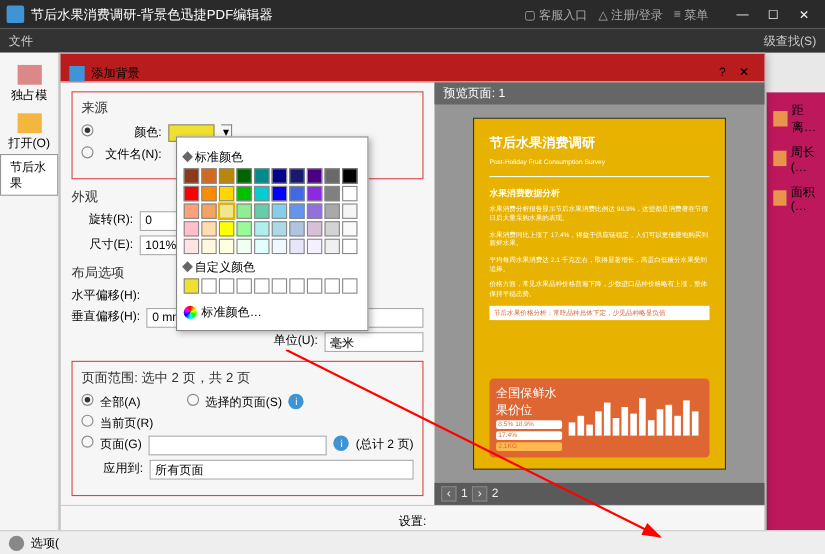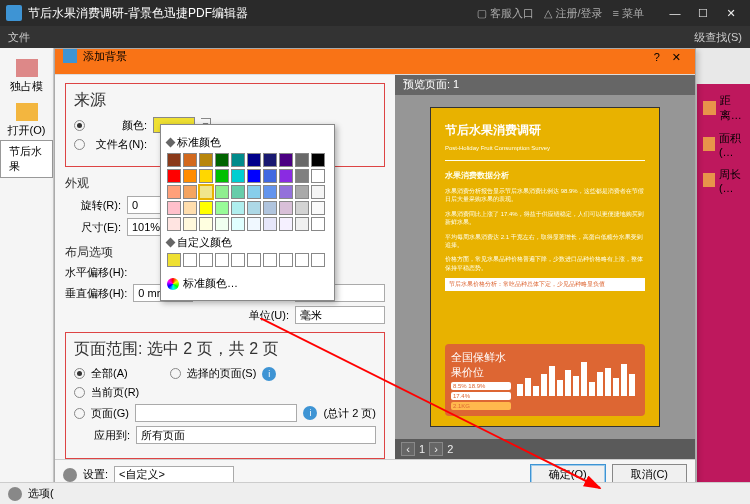"添加背景" .dlg-title { align-items: flex-start -> flex-end; background: #f97316 -> #b91c1c }
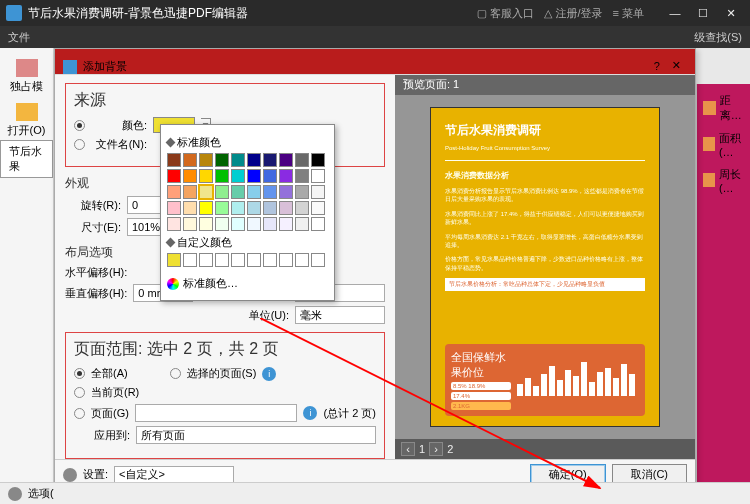"来源" .gtitle { font-size: 16px -> 12px }
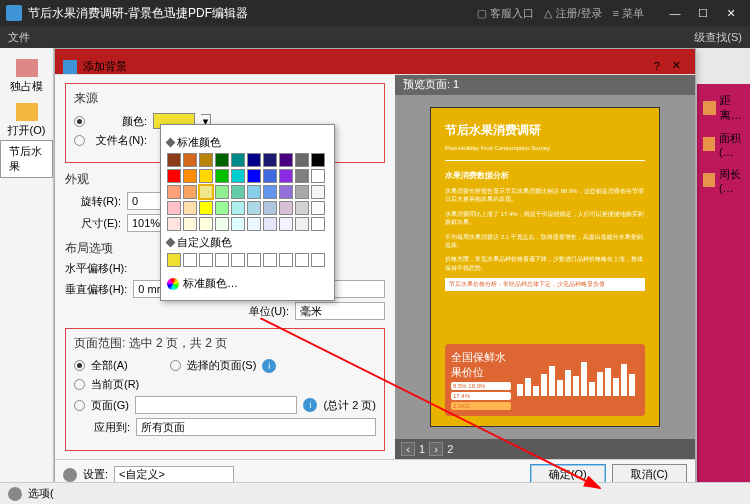"颜色:" .row { align-items: center -> flex-start }
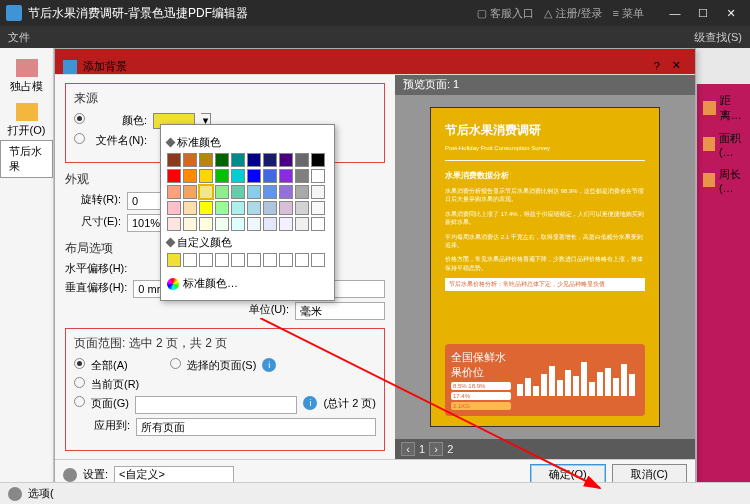"面积(…" div.tool { order: before "周长(…" -> after "周长(…" }
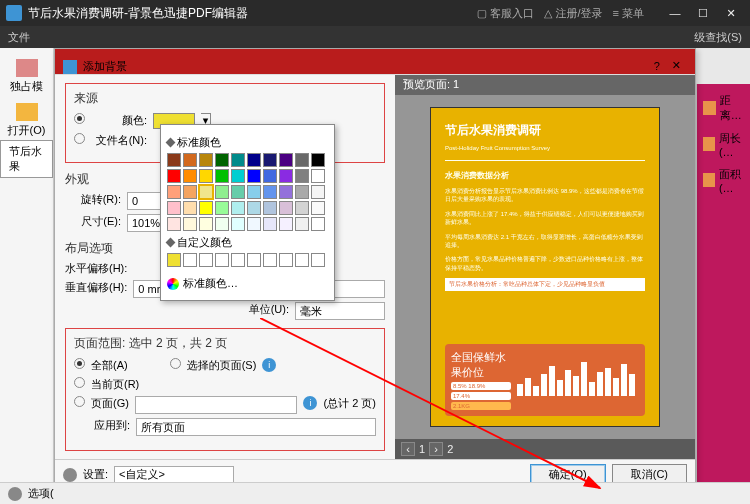"设置:" .dlg-foot { flex-direction: none -> column }
